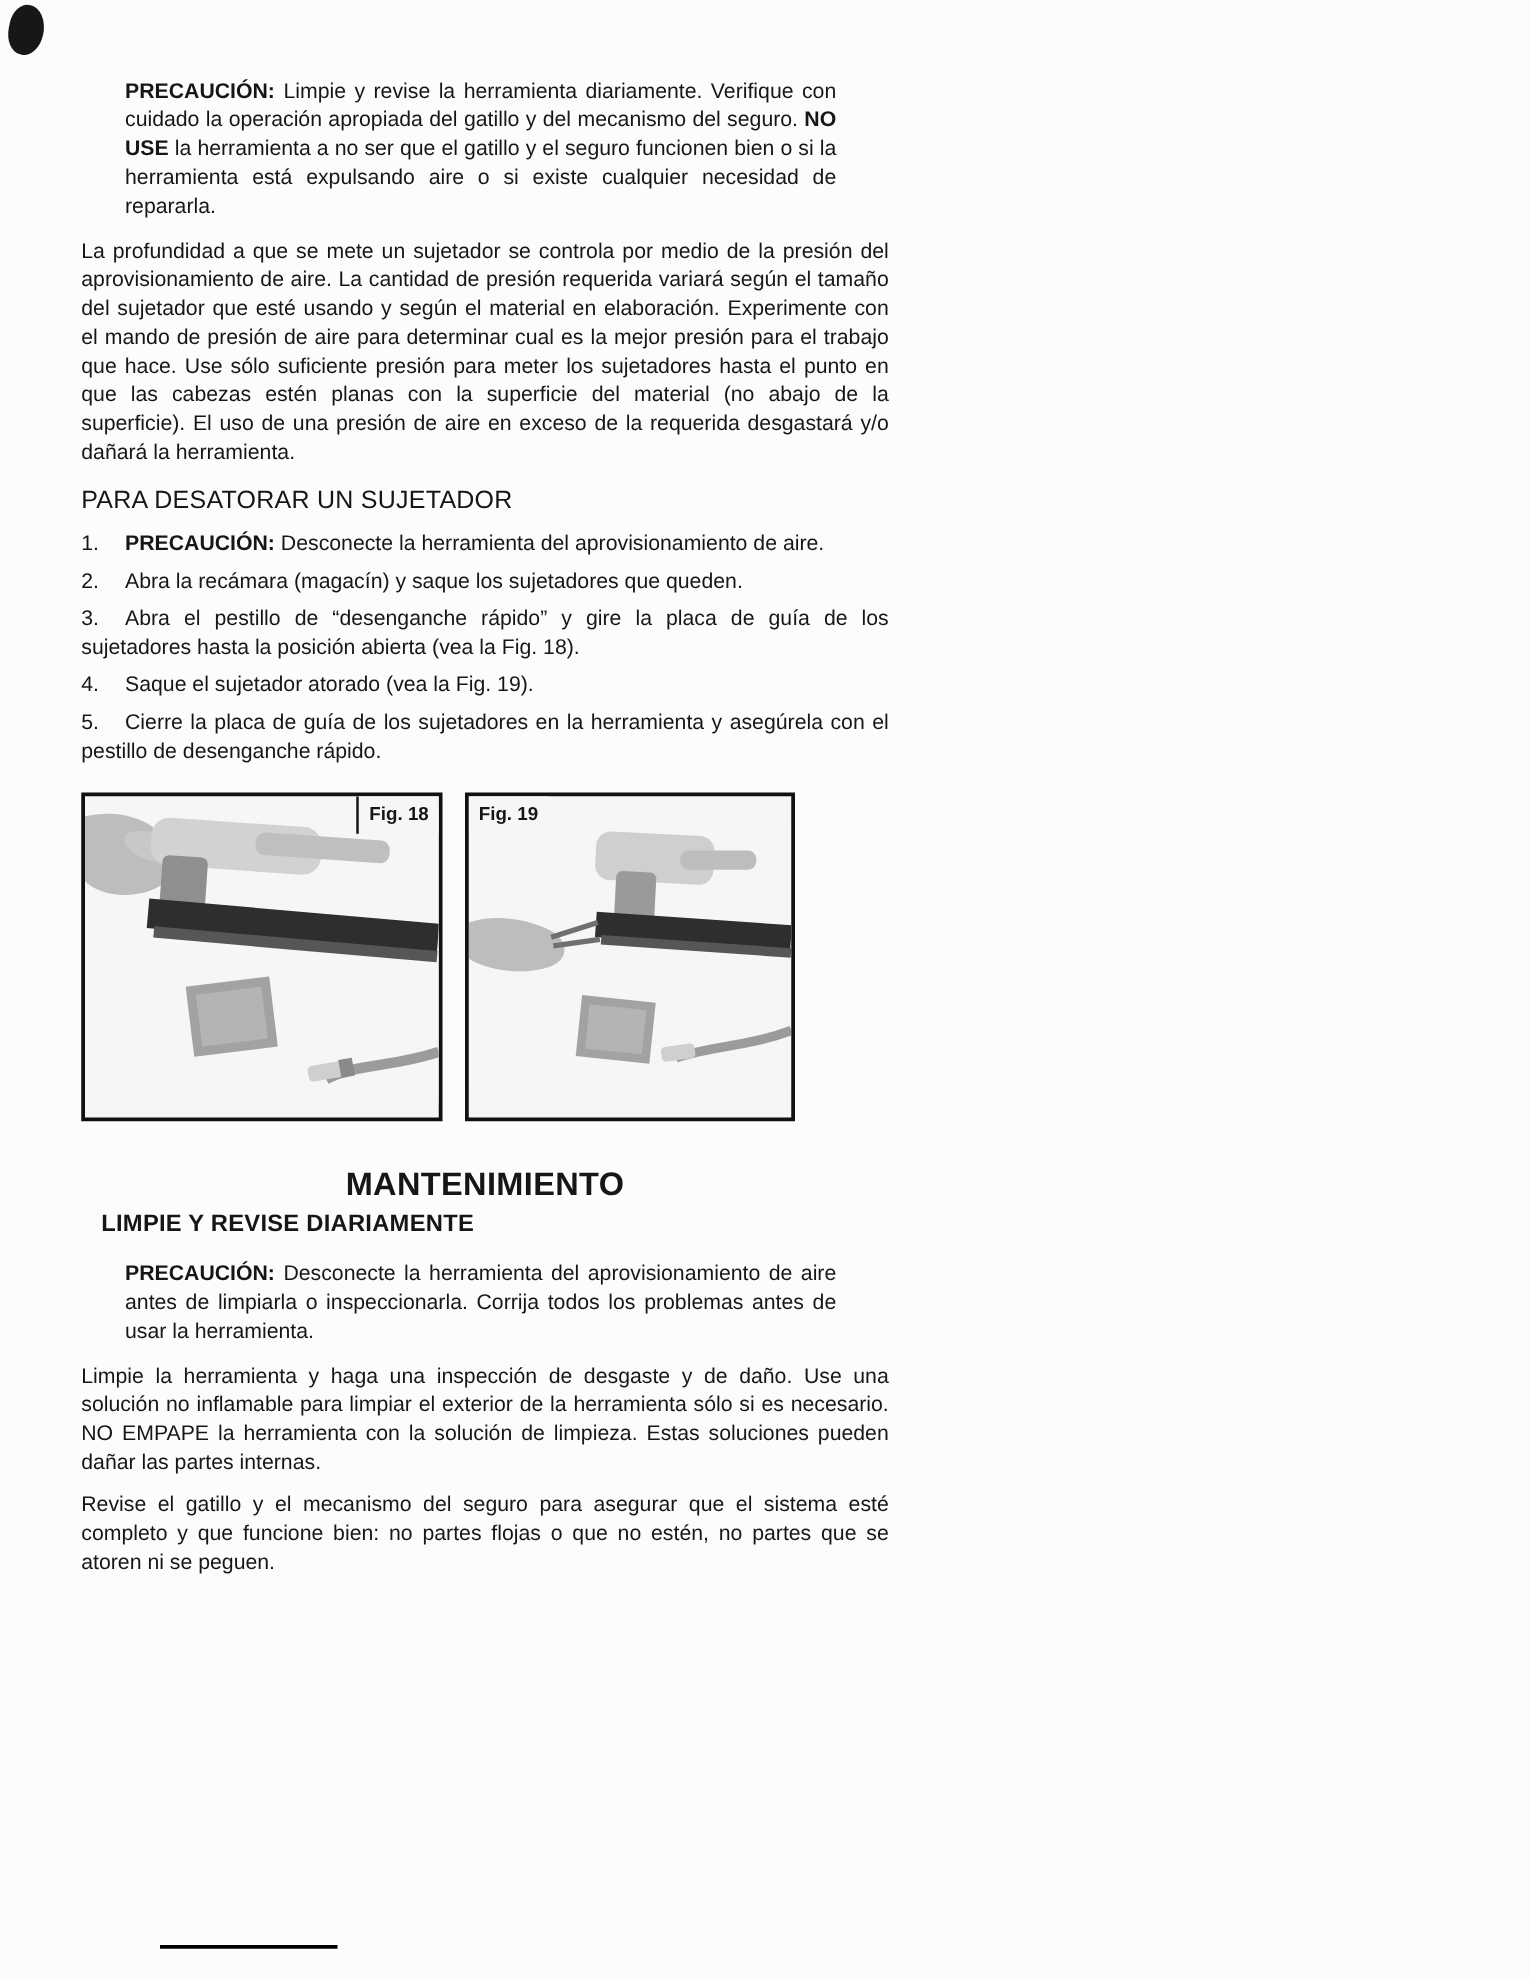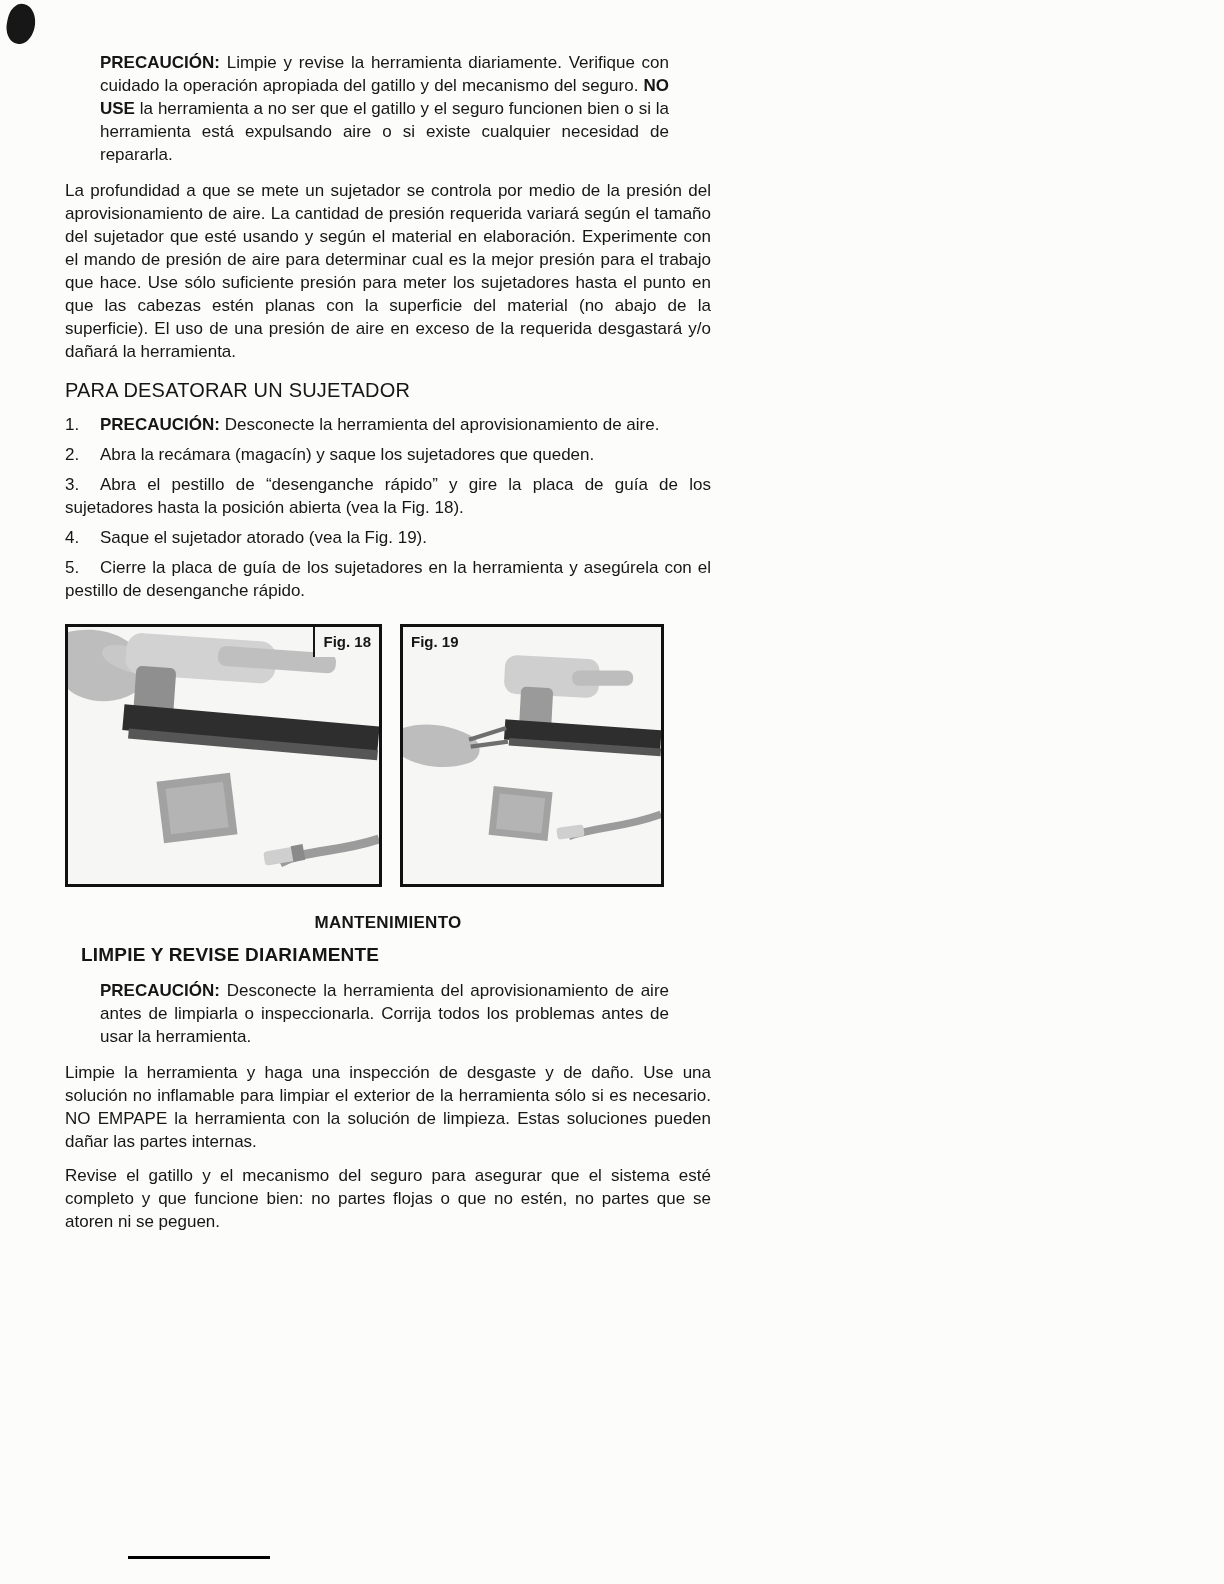"PRECAUCIÓN: Limpie y revise la" .caution { margin: 6px 42px 13px 35px -> 16px 42px 13px 35px }
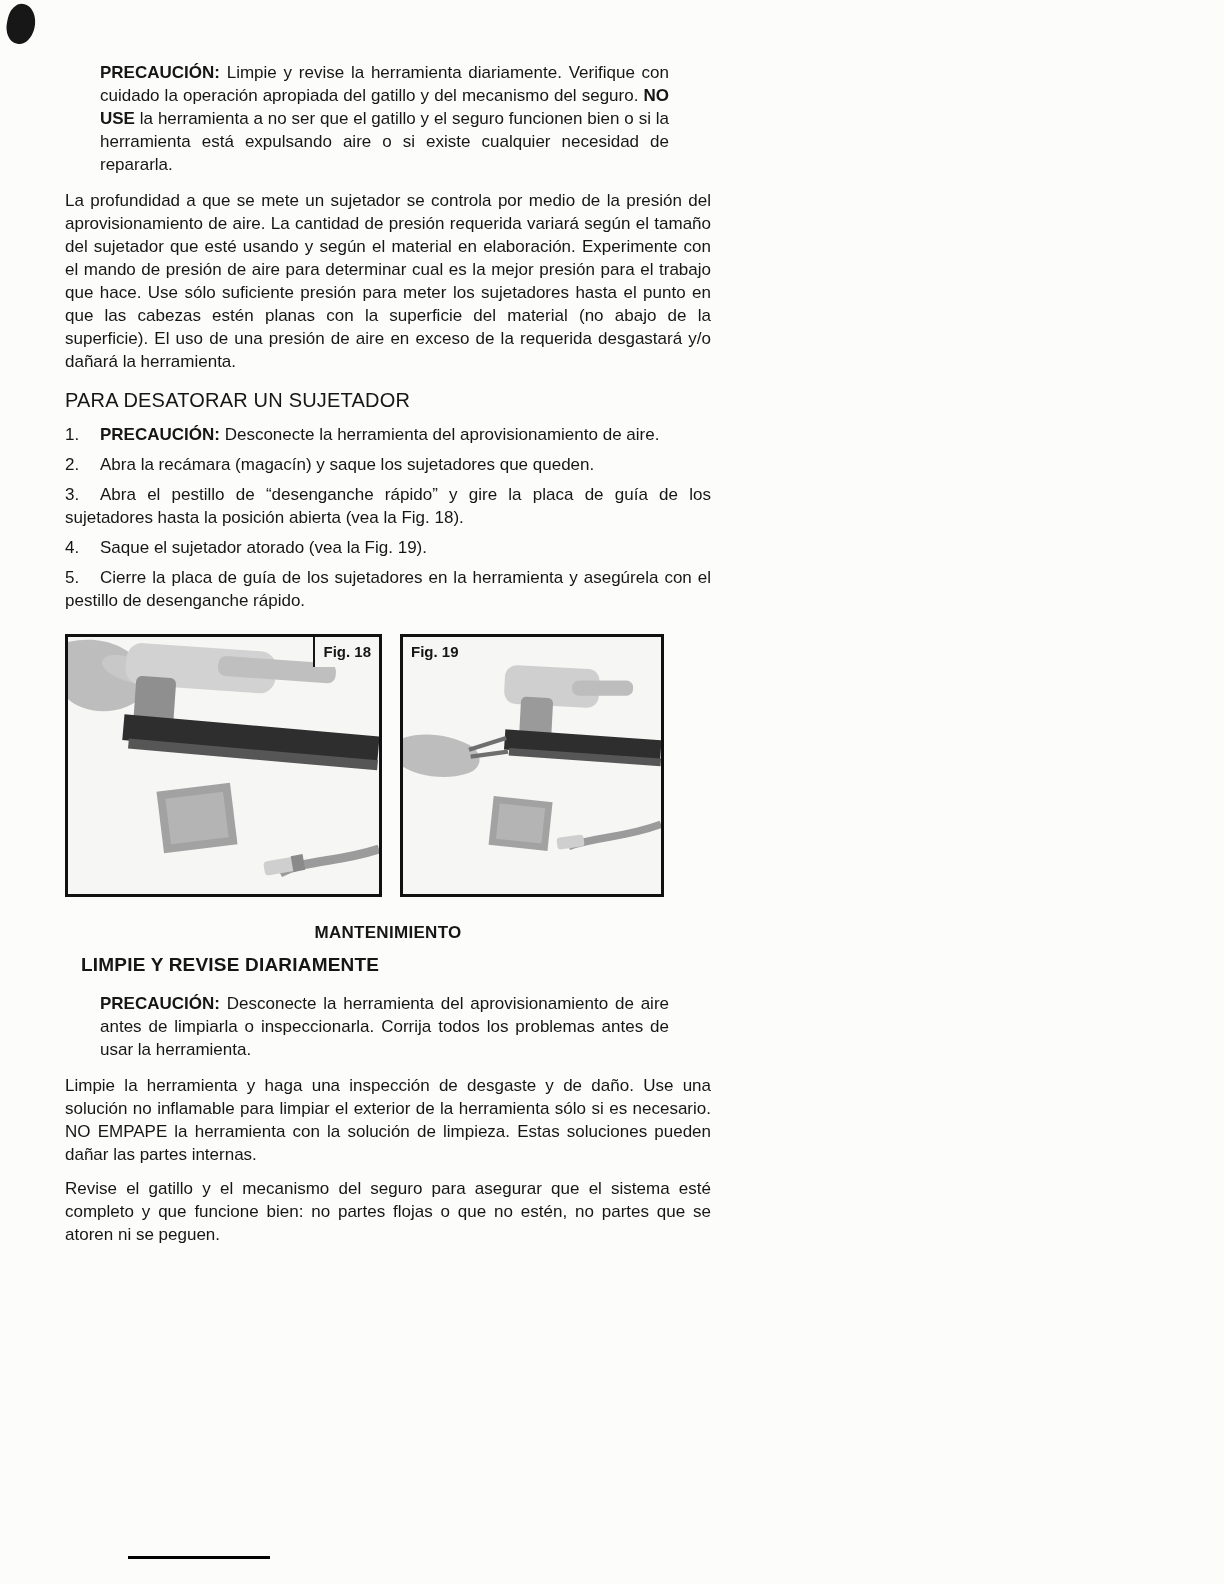"Fig. 18" .figbox.f18 { width: 317px -> 289px }
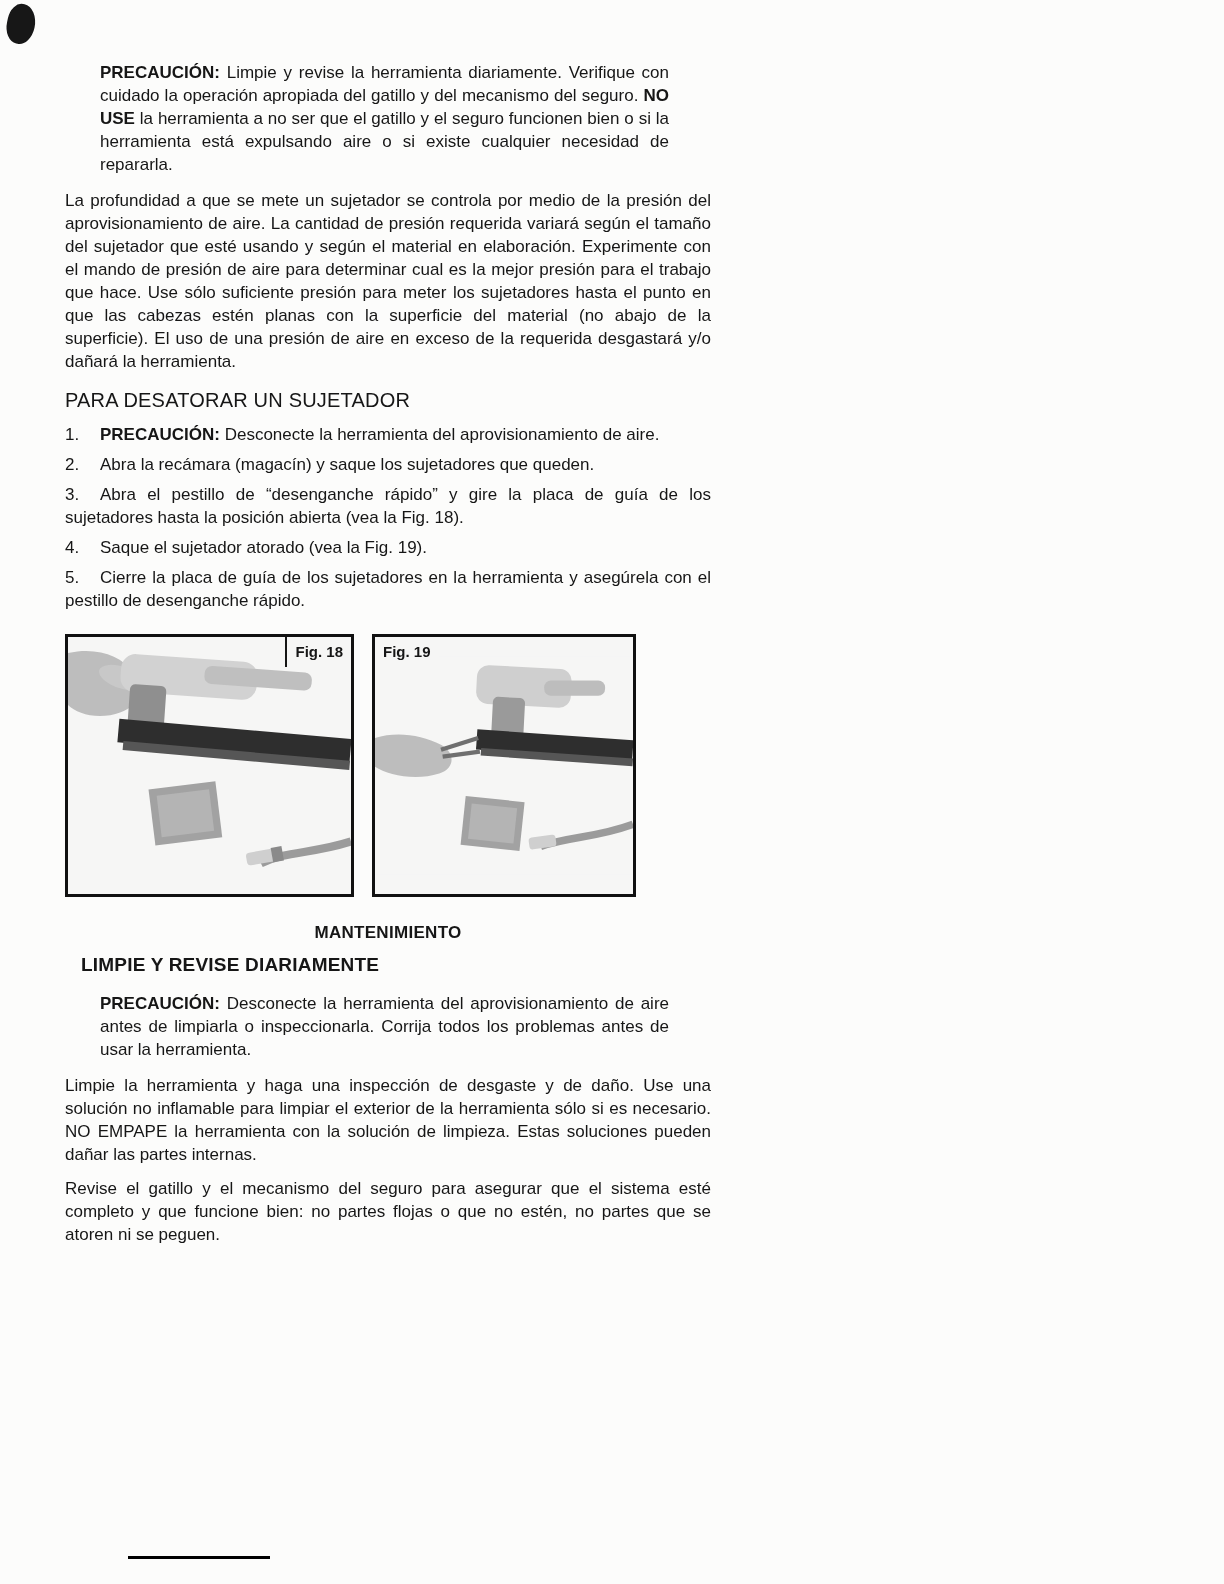"MANTENIMIENTO" h1.maint { font-size: 17px -> 26px; margin: 24px 0 9px -> 39px 0 9px }
